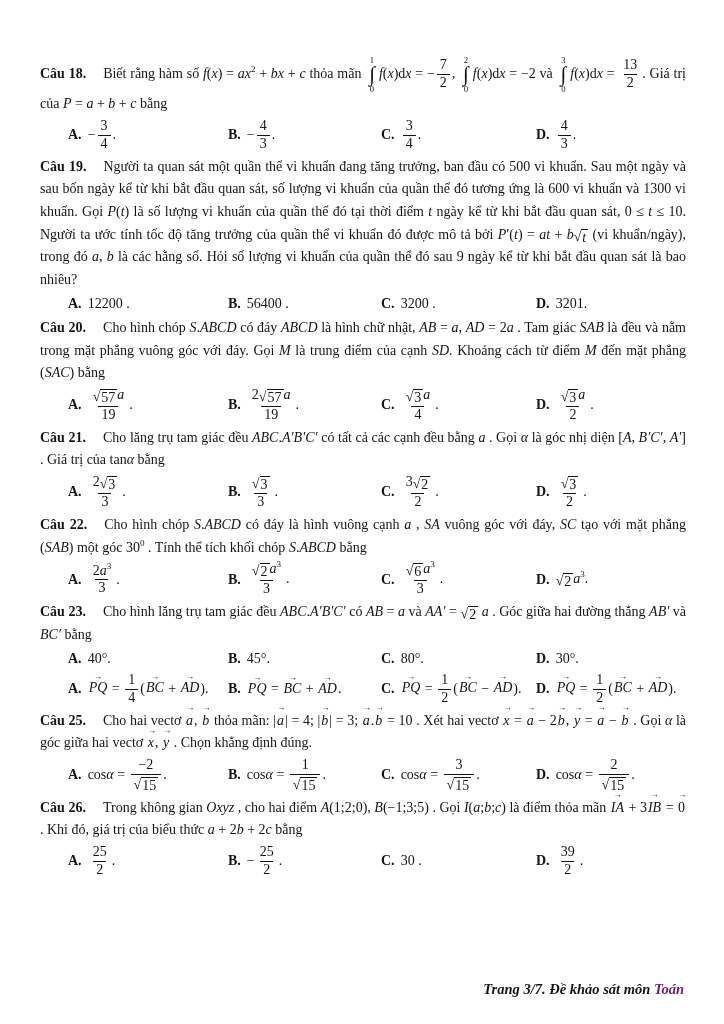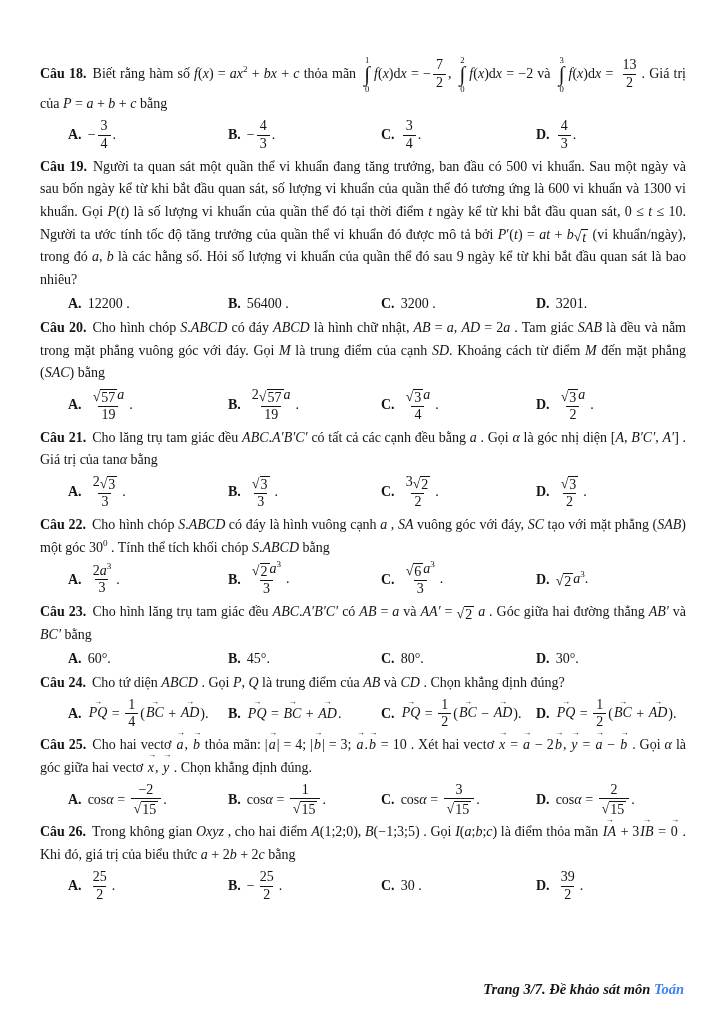"Câu 18." .qlabel { margin-right: 6px -> 17px }
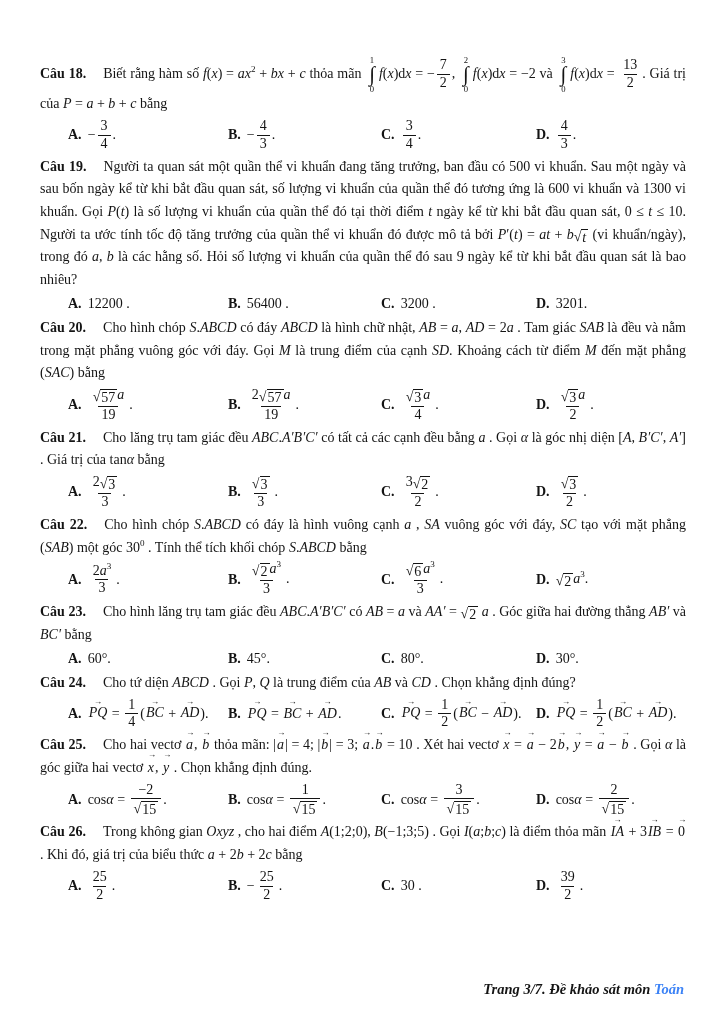"60°." span { text: 60 -> 40 }
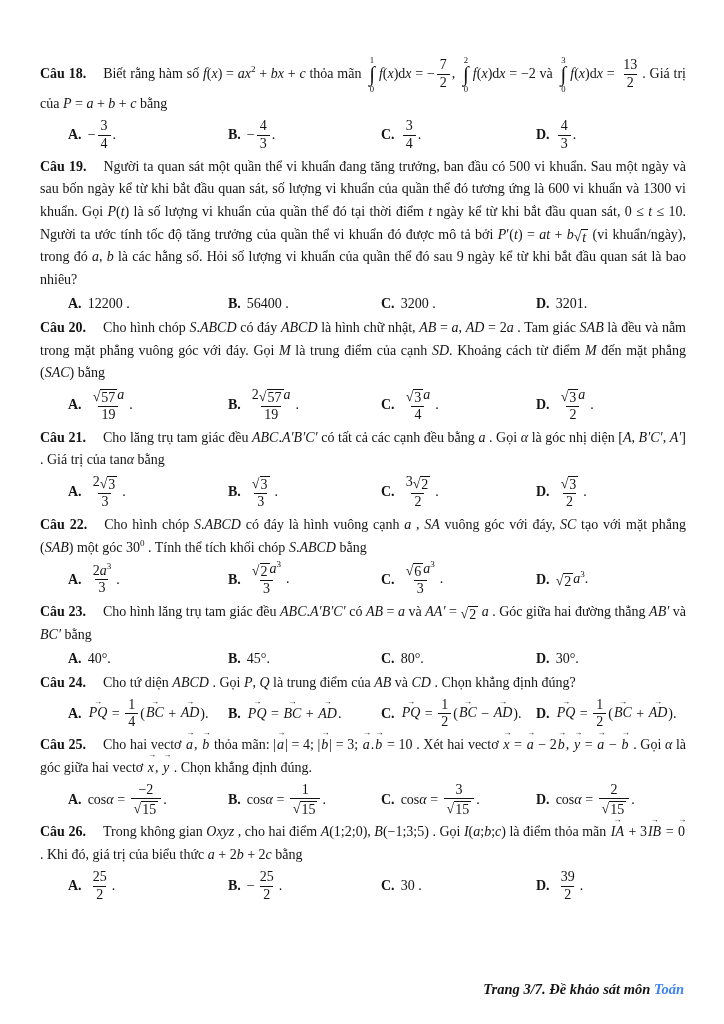"Câu 24. Cho tứ diện" p.qbody { html: <p><b>Câu 24.</b><span>Cho tứ diện <span>ABCD</span> . Gọi <span>P</span>, <span>Q</span> là trung điểm của <span>AB</span> và <span>CD</span> . Chọn khẳng định đúng?</span></p> -> none }
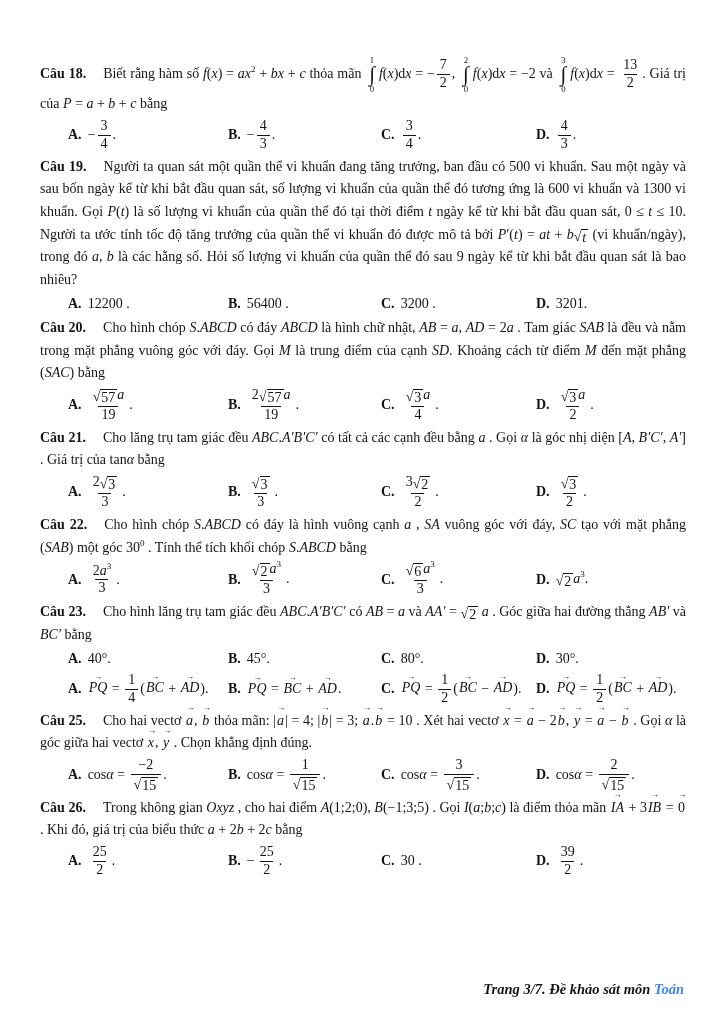"Toán" span { color: #3b82f6 -> #701a75 }
